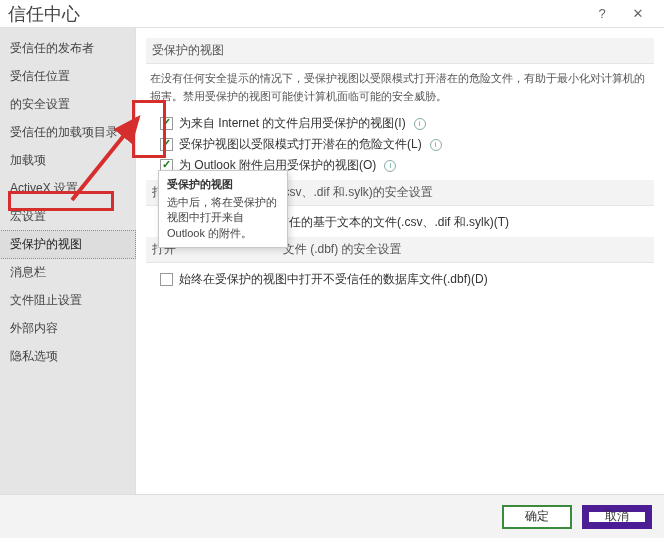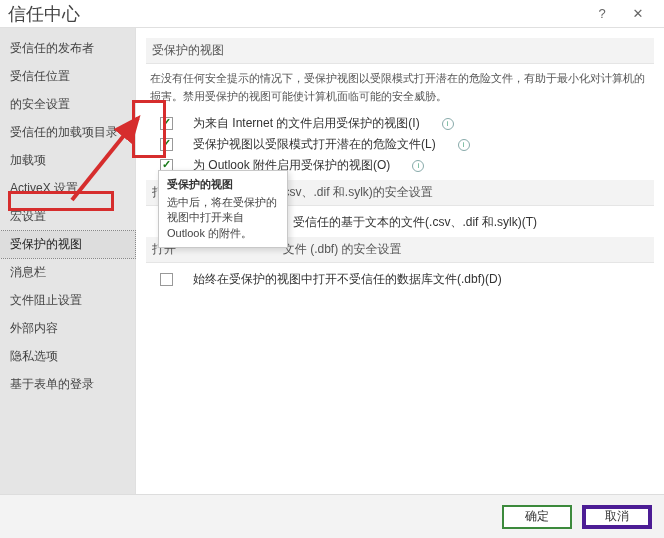"为来自 Internet 的文件启用受保护的视图(I)" .cb-row { gap: 20px -> 6px }
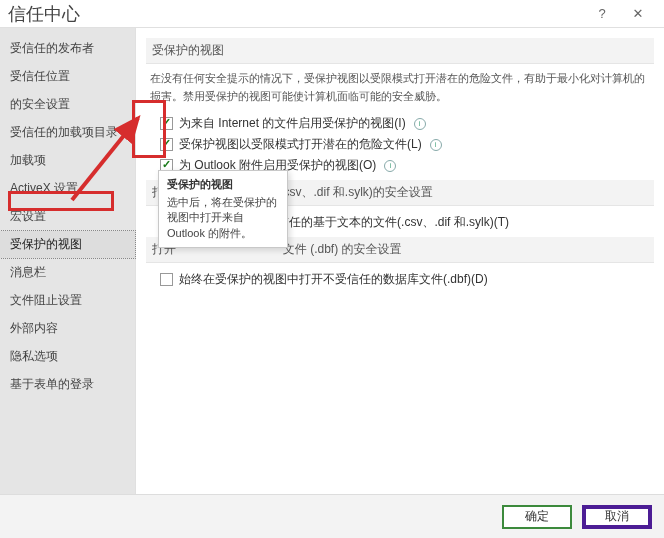"基于表单的登录" div.side-item { html: <div>基于表单的登录</div> -> none }
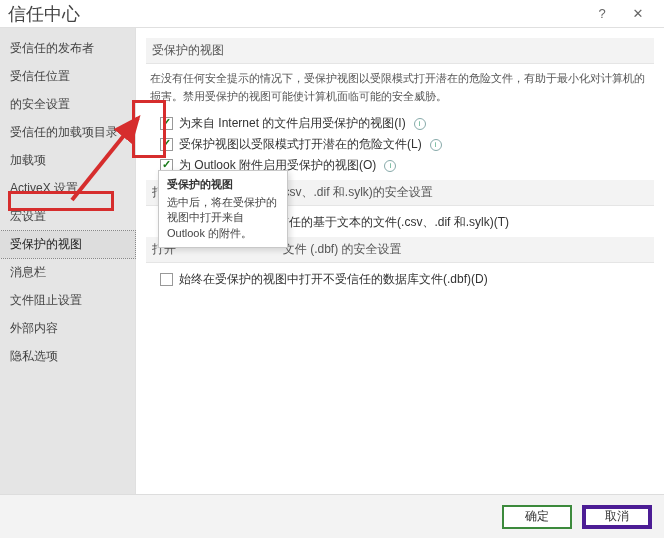"取消" .btn { border: 4px solid #4c1d95 -> 7px solid #4c1d95 }
